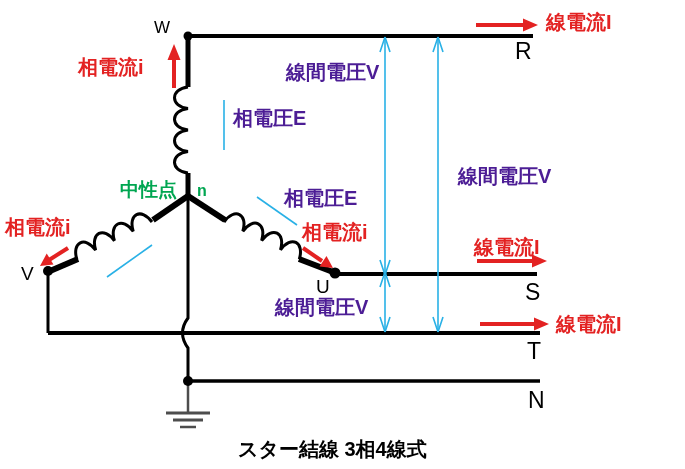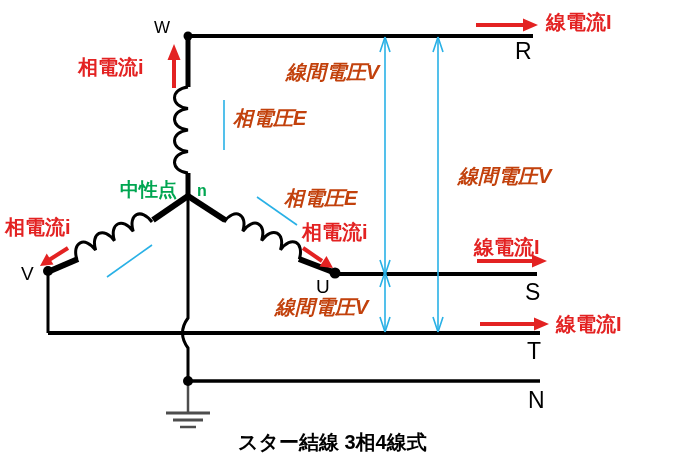"線間電圧V" .cyan { color: #c2410c -> #4c1d95; font-style: italic -> none }
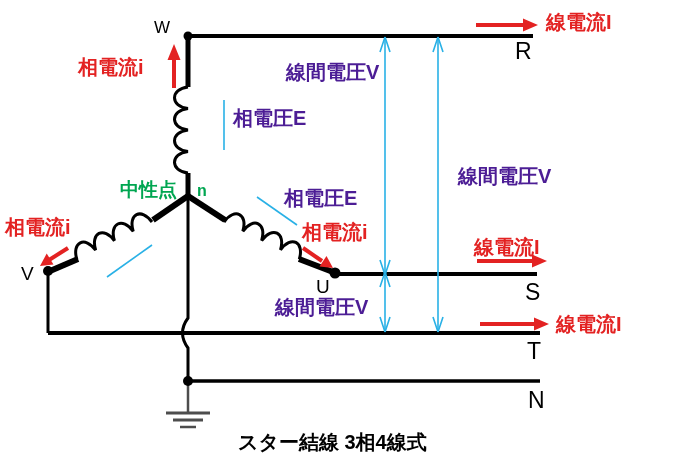"スター結線 3相4線式" .caption { margin-top: none -> 7px }
